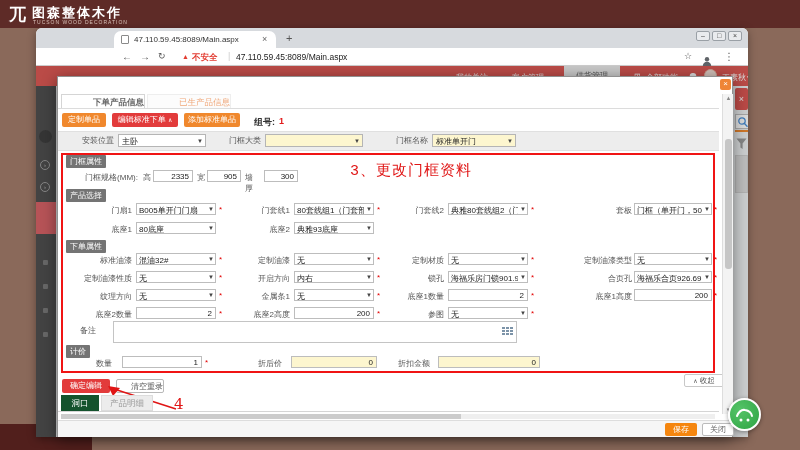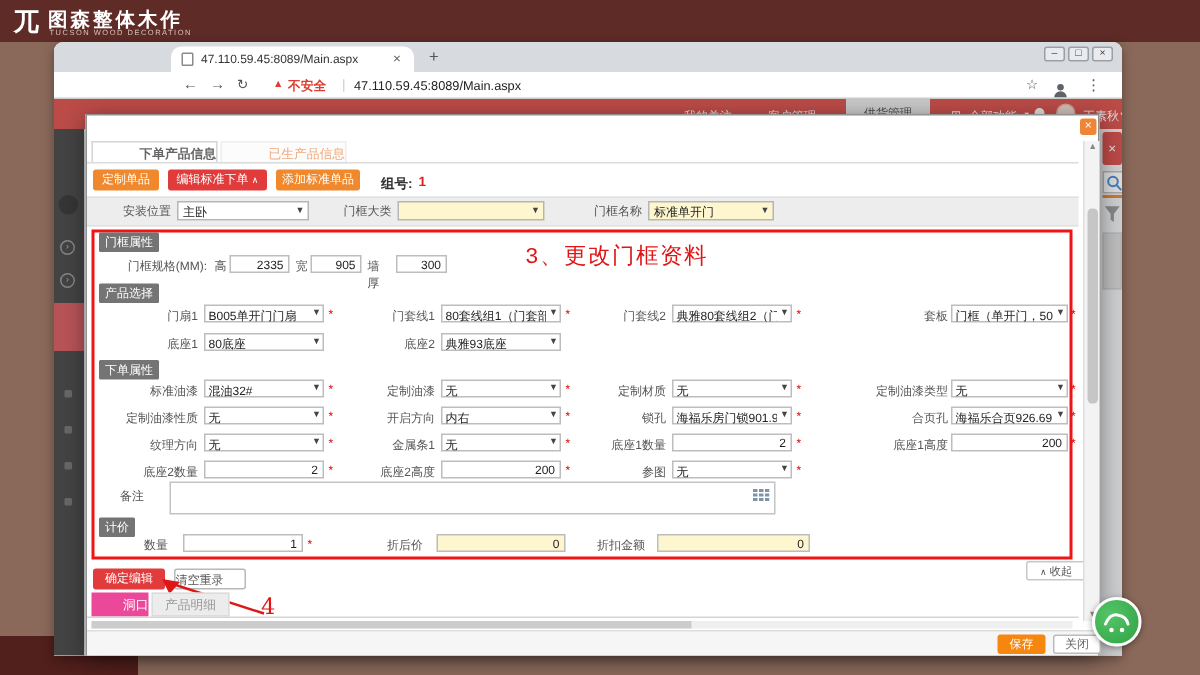"清空重录" #btn-clear { text-align: left -> right }
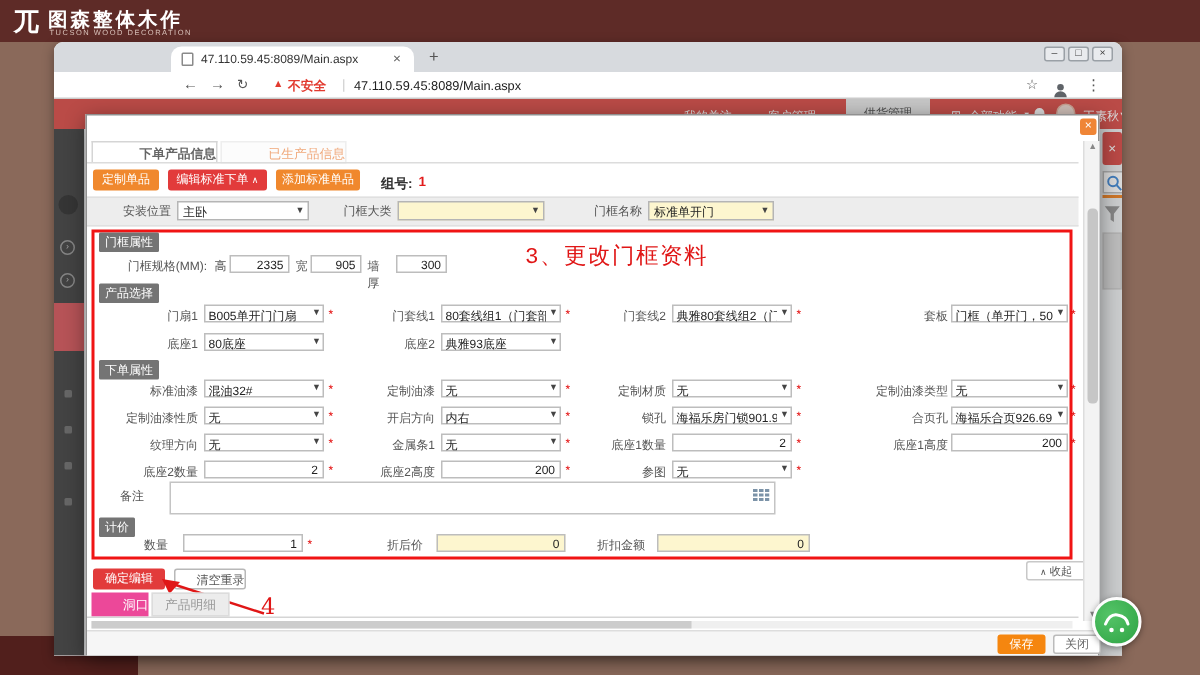"洞口" #btab-a { background: #ec4899 -> #14532d; text-align: right -> center }
